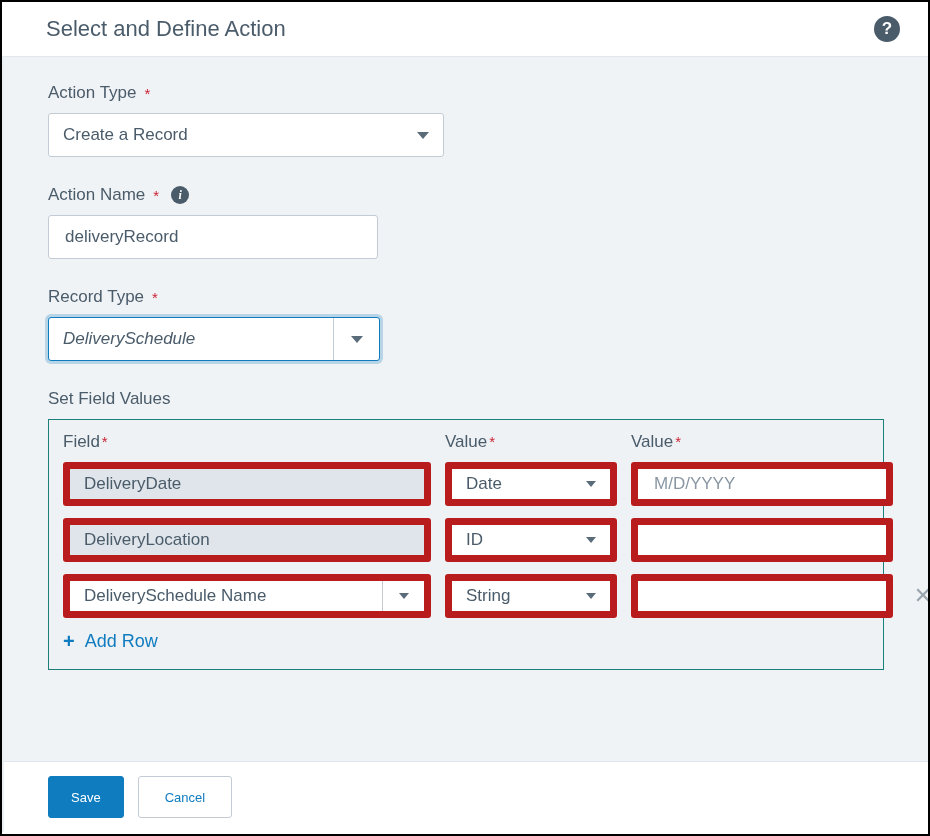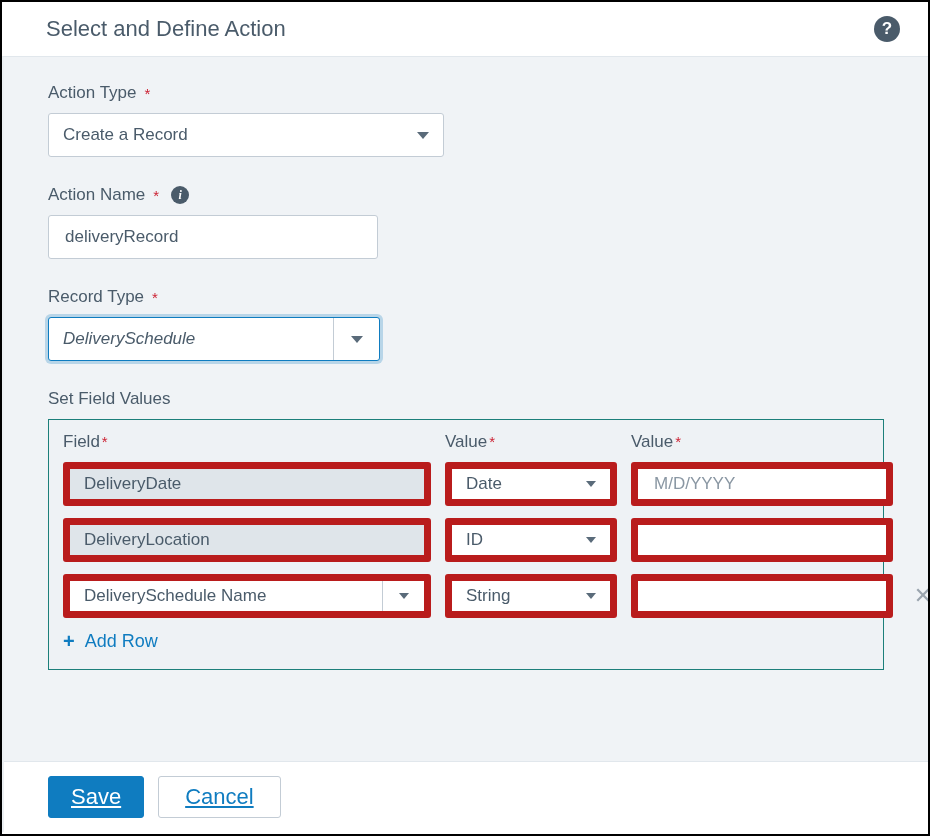"Save" .btn { font-size: 22px -> 13px; text-decoration: underline -> none }
